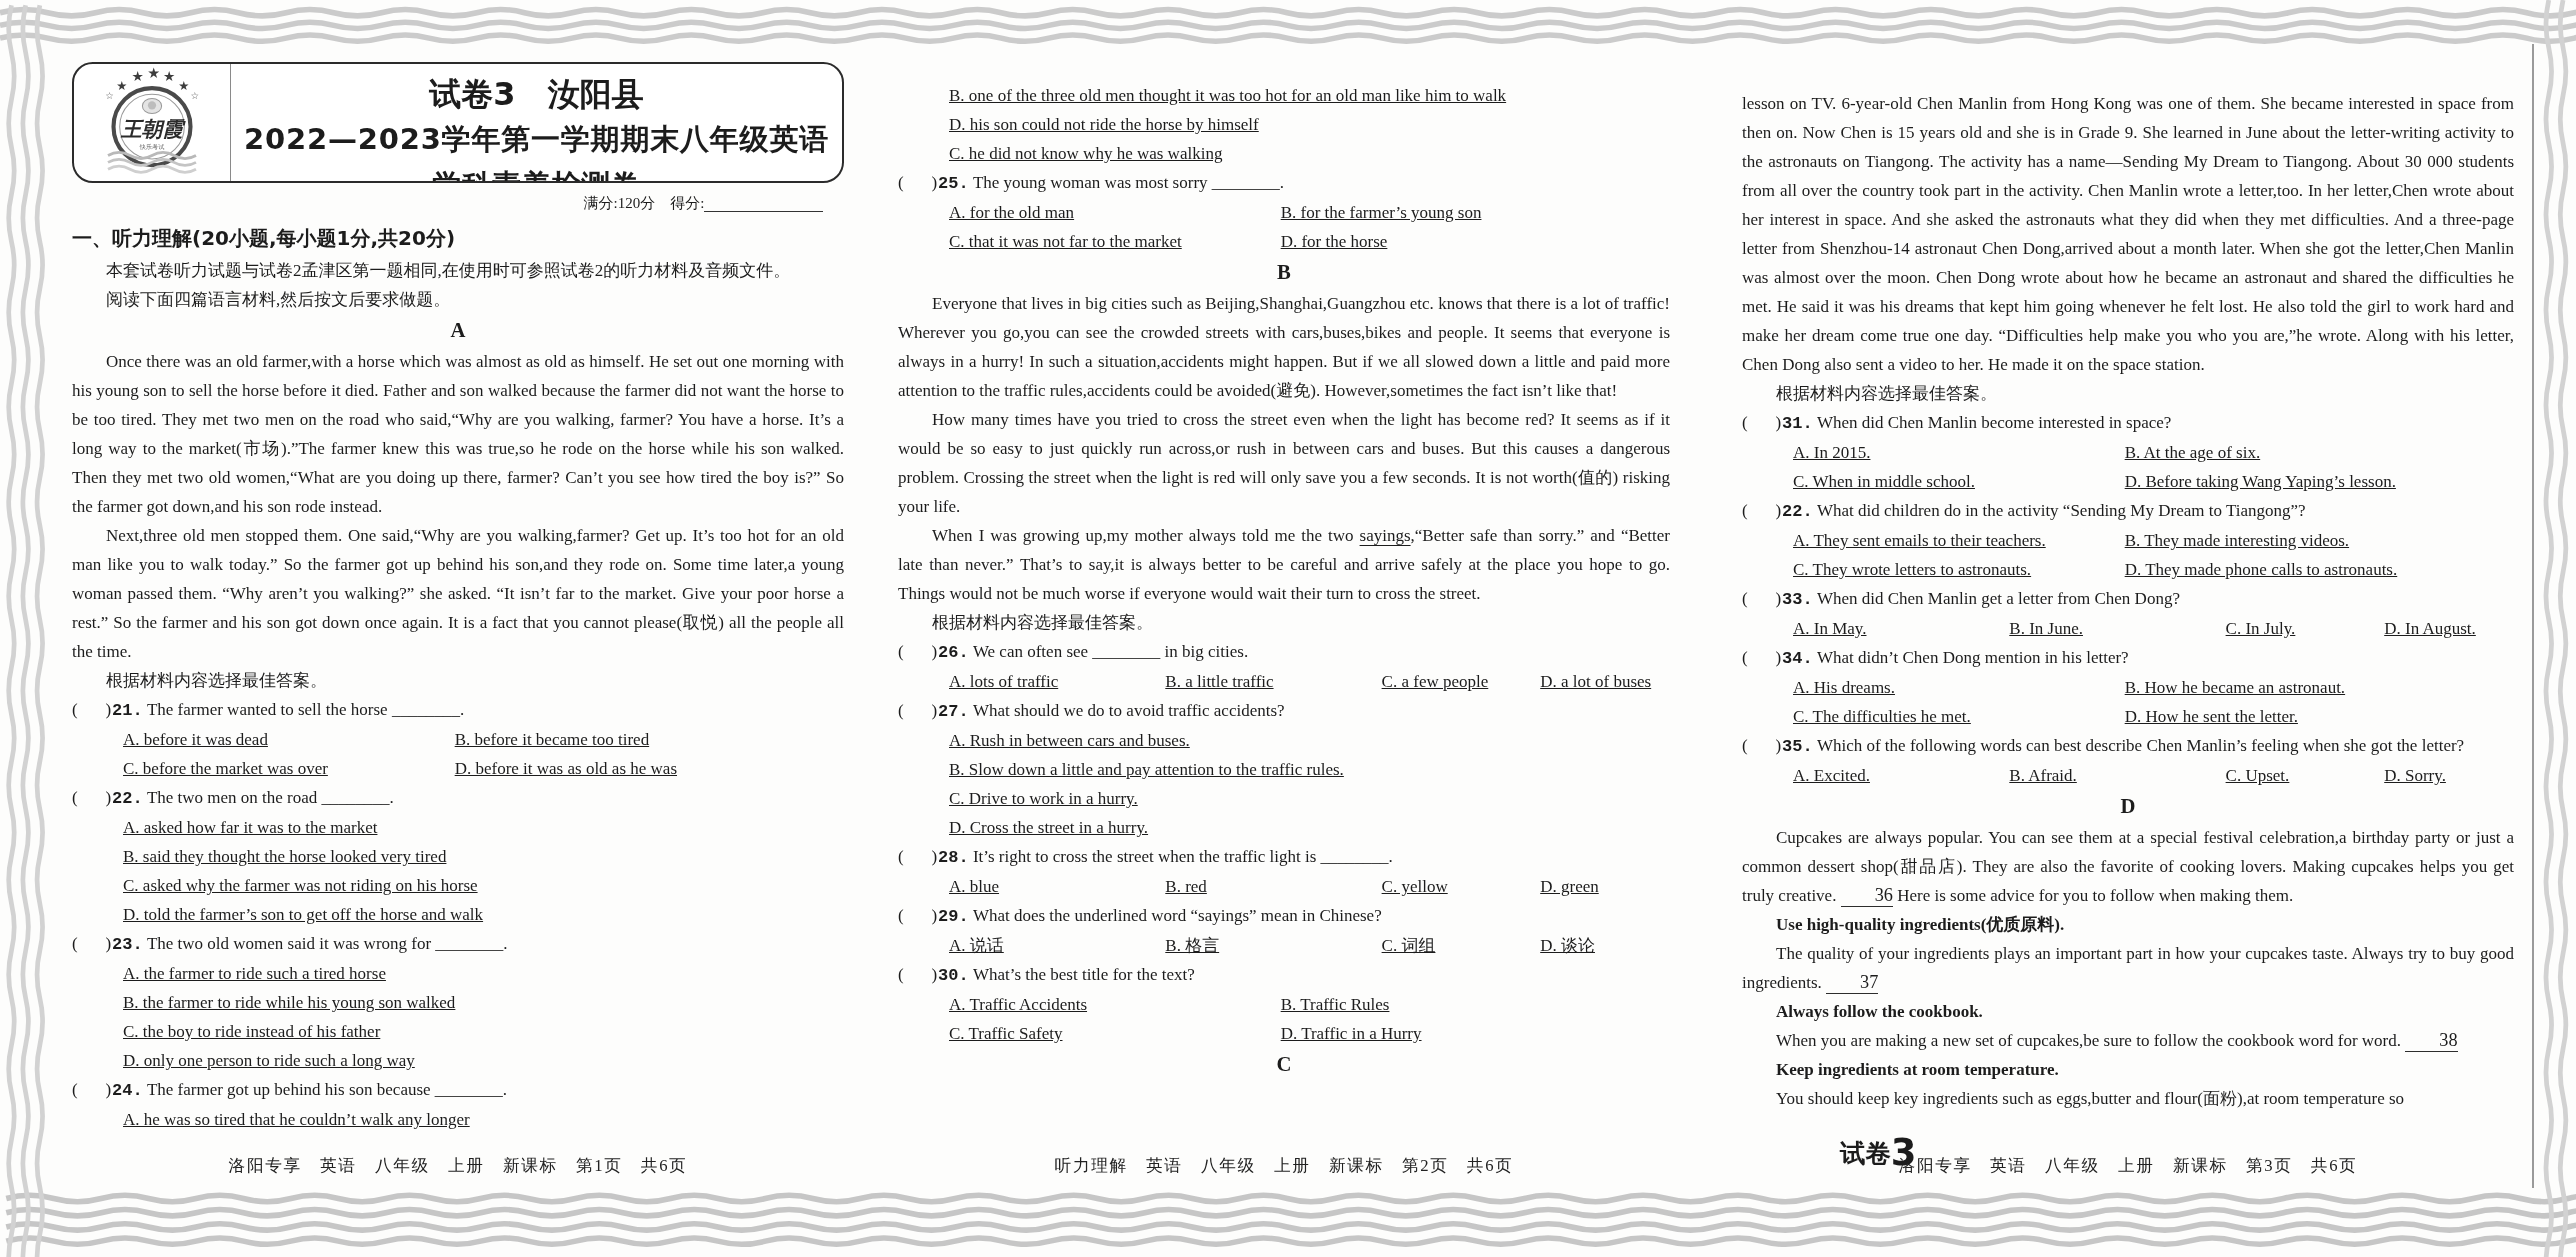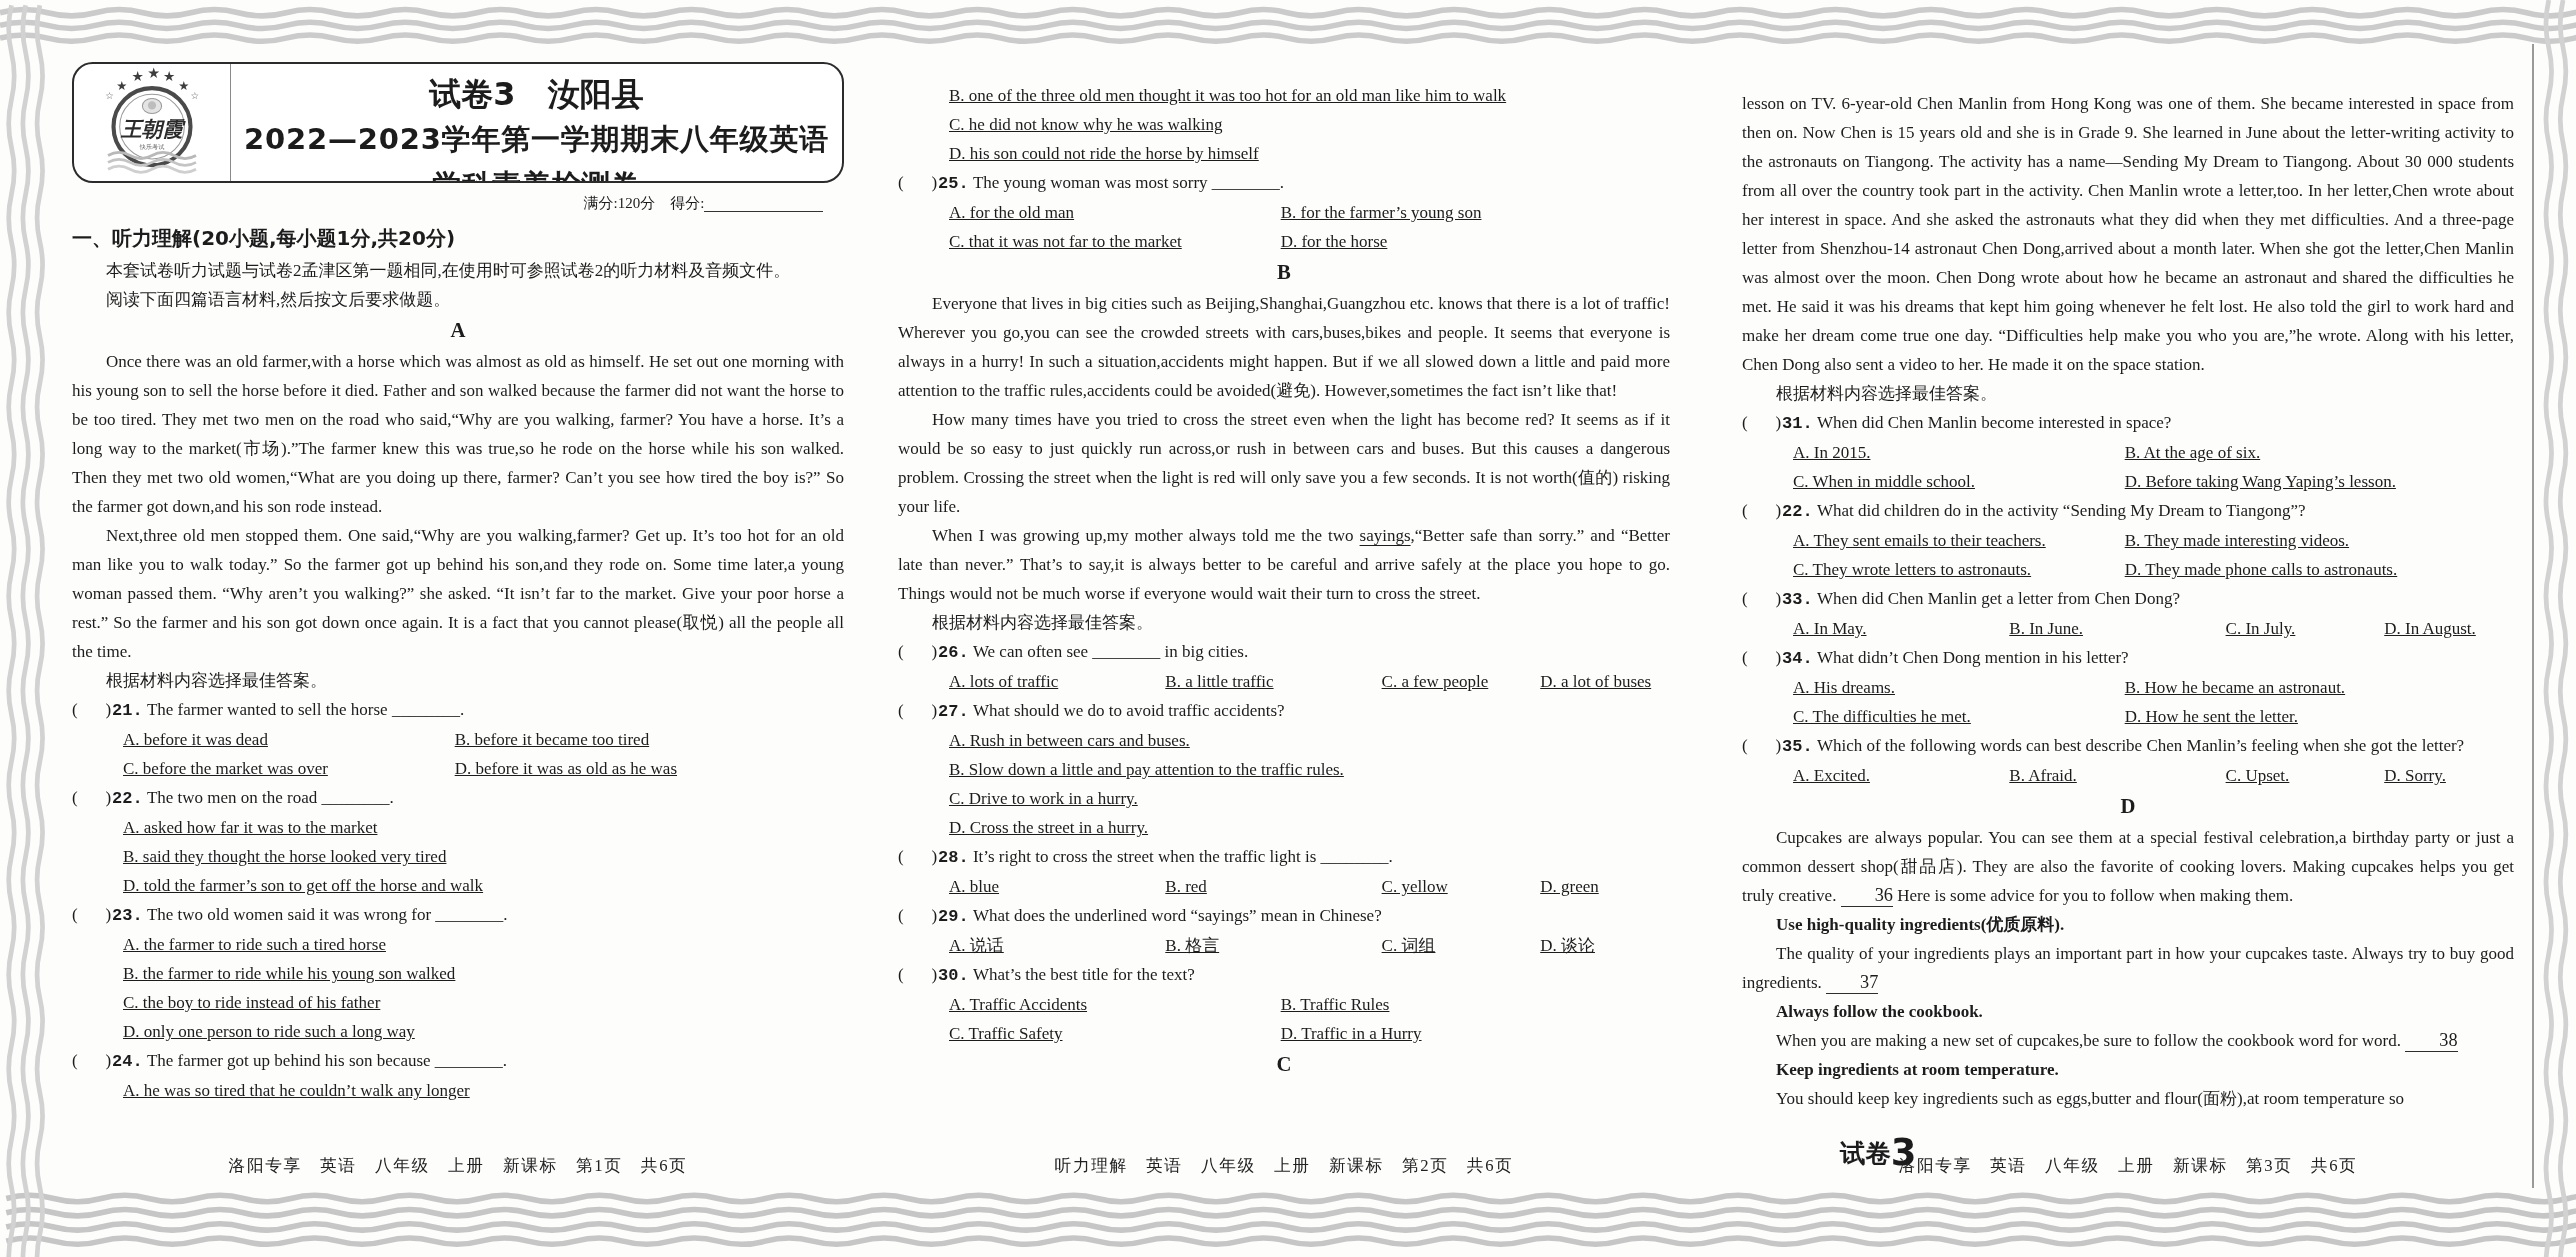"C. he did not know" div.opt { order: before "D. his son could not" -> after "D. his son could not" }
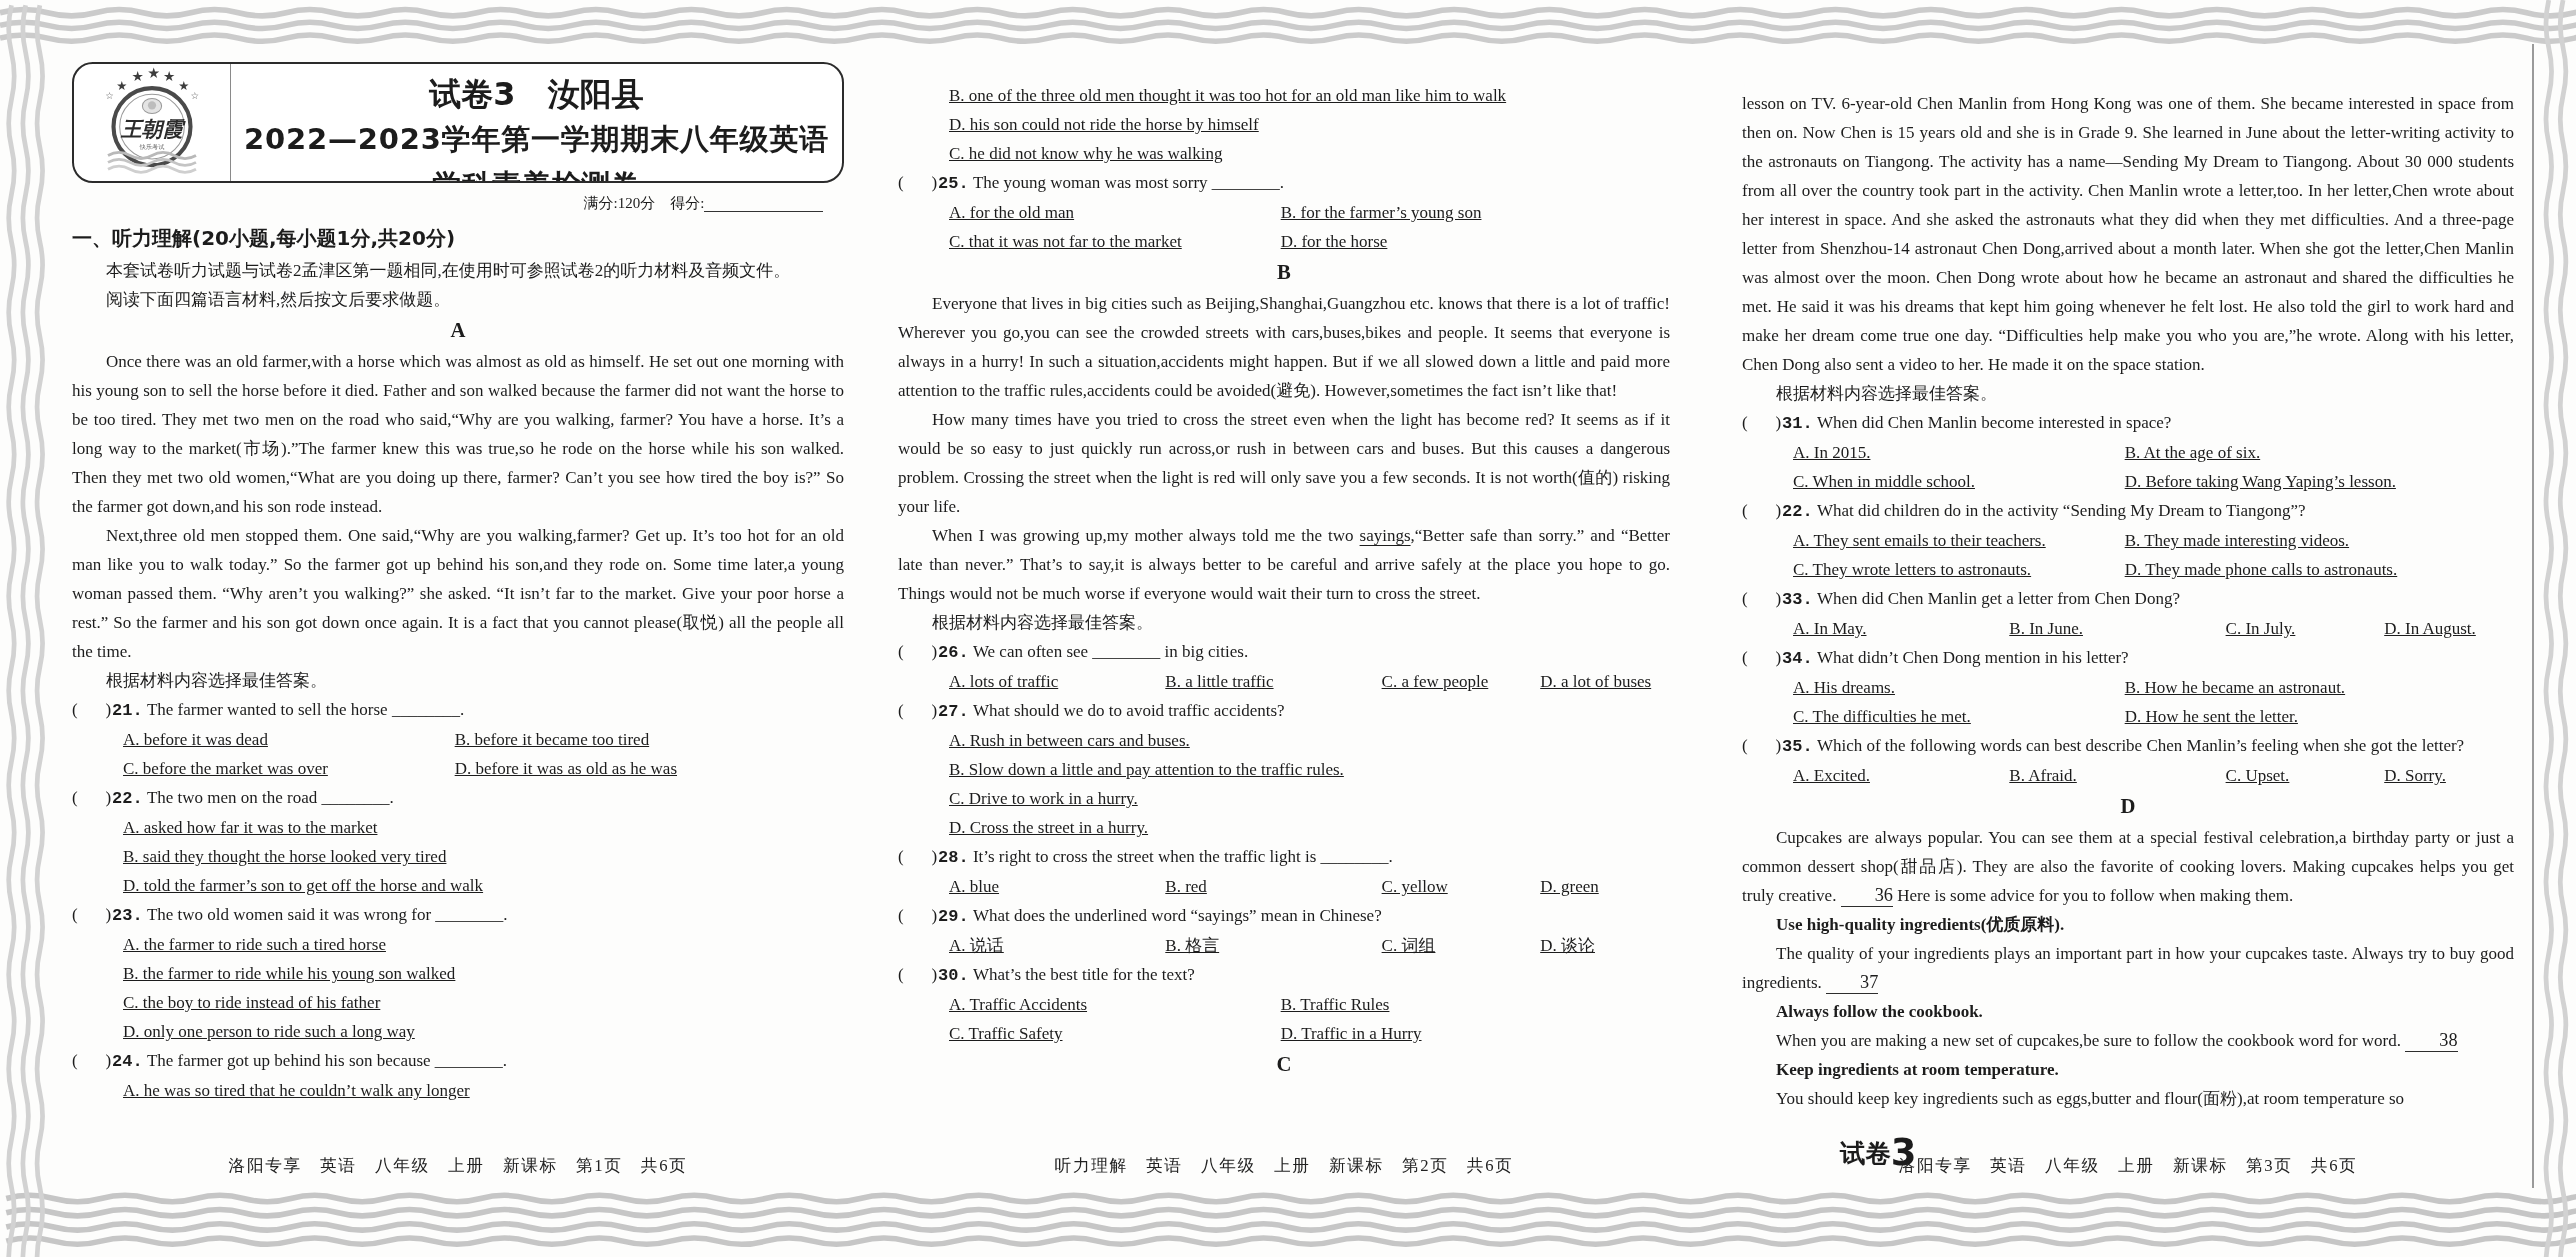"C. asked why the farmer" div.opt { html: none -> <div>C. asked why the farmer was not riding on his horse</div> }
